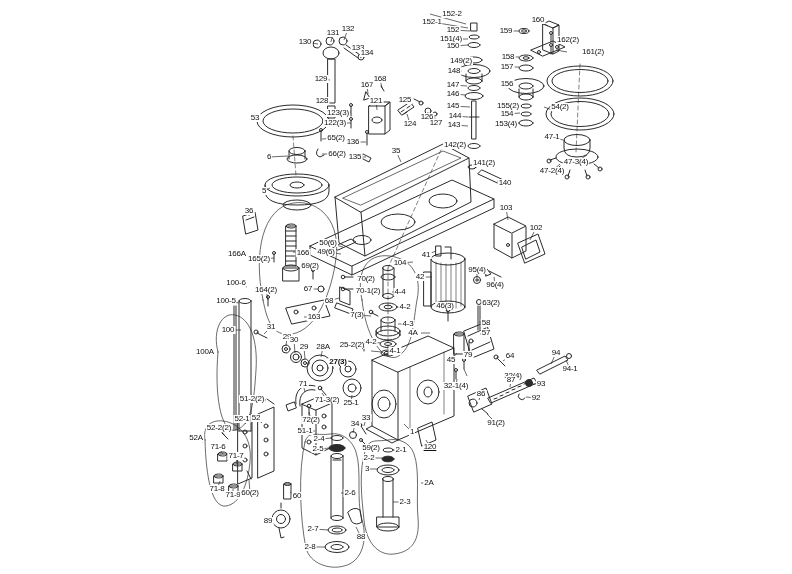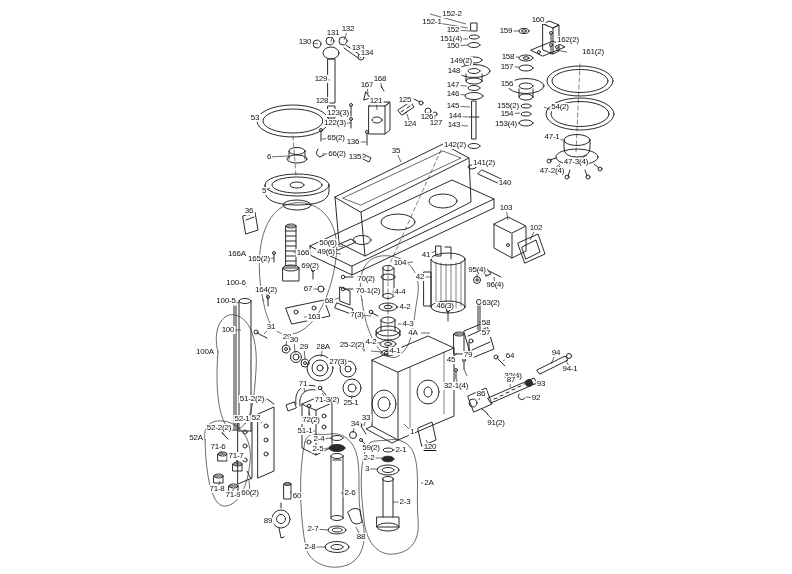"27(3)" div.lbl { font-weight: none -> bold }
